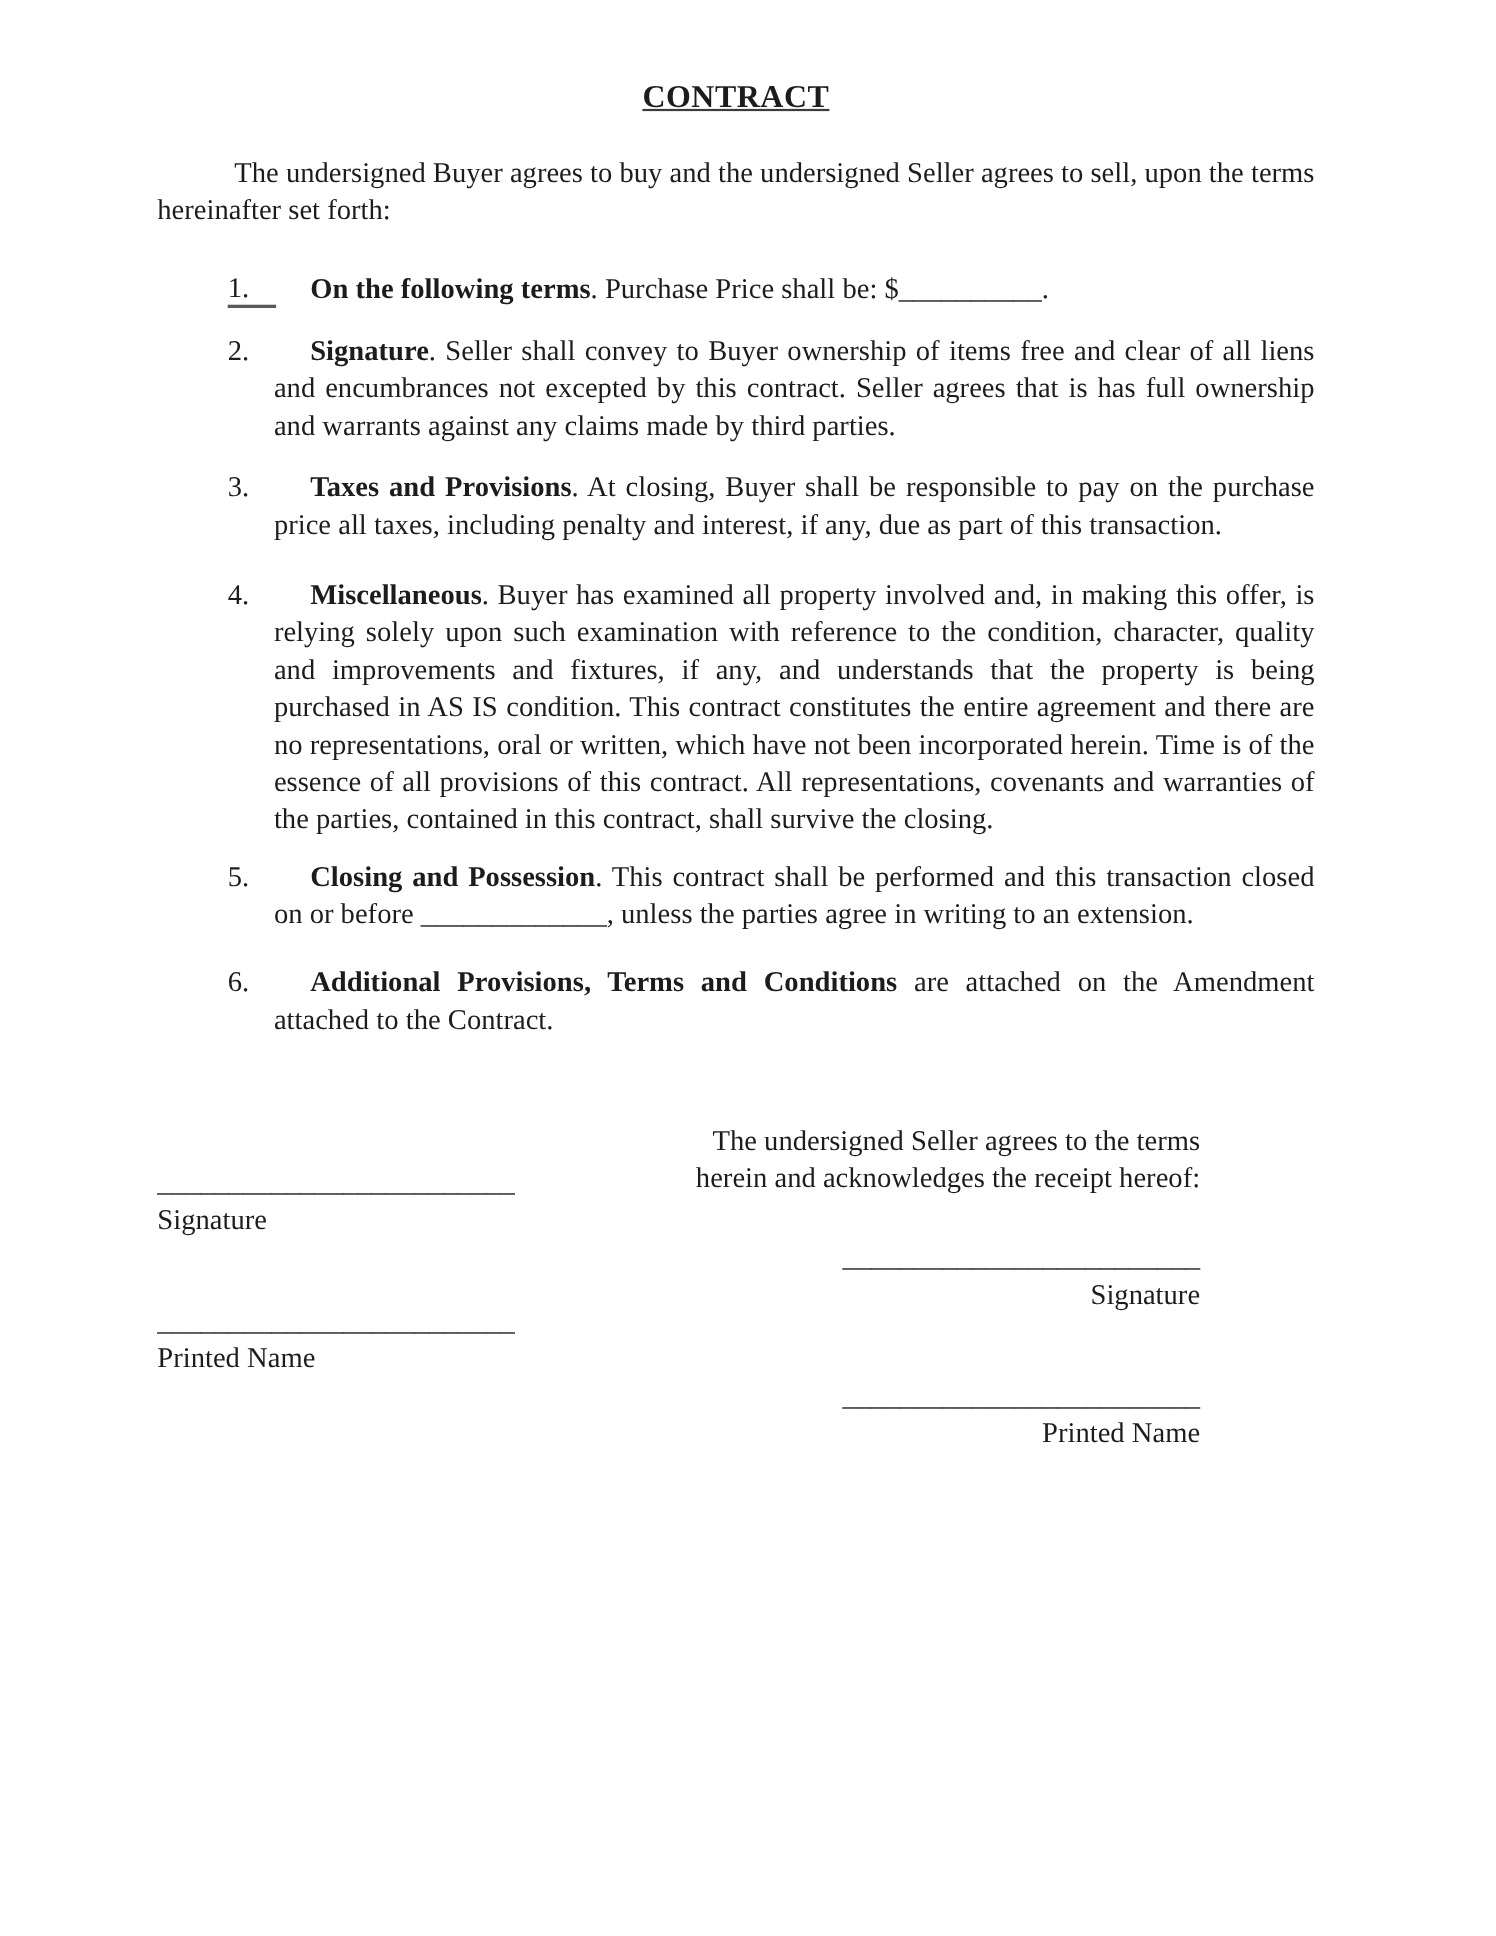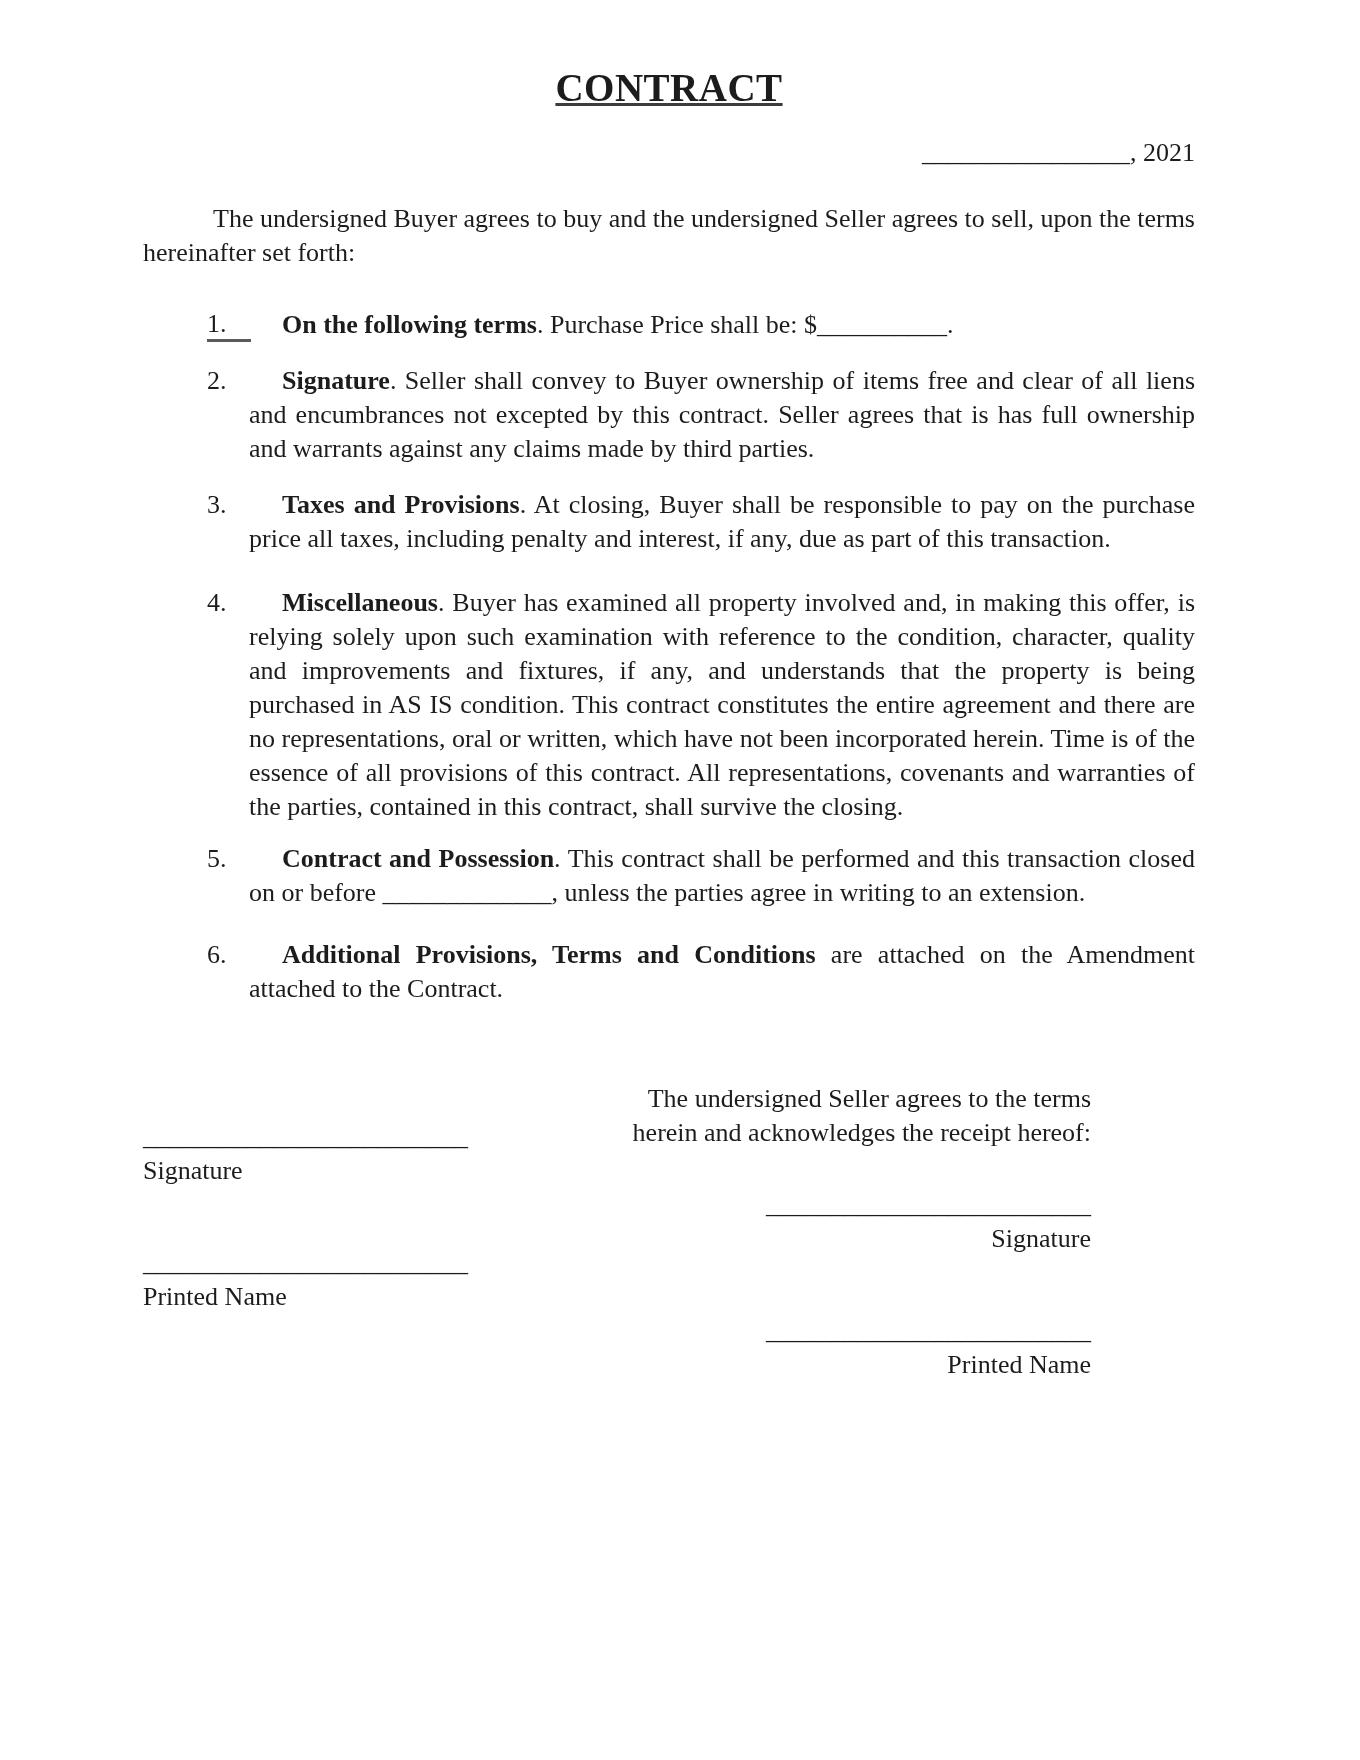"CONTRACT" .title { font-size: 39px -> 29px }
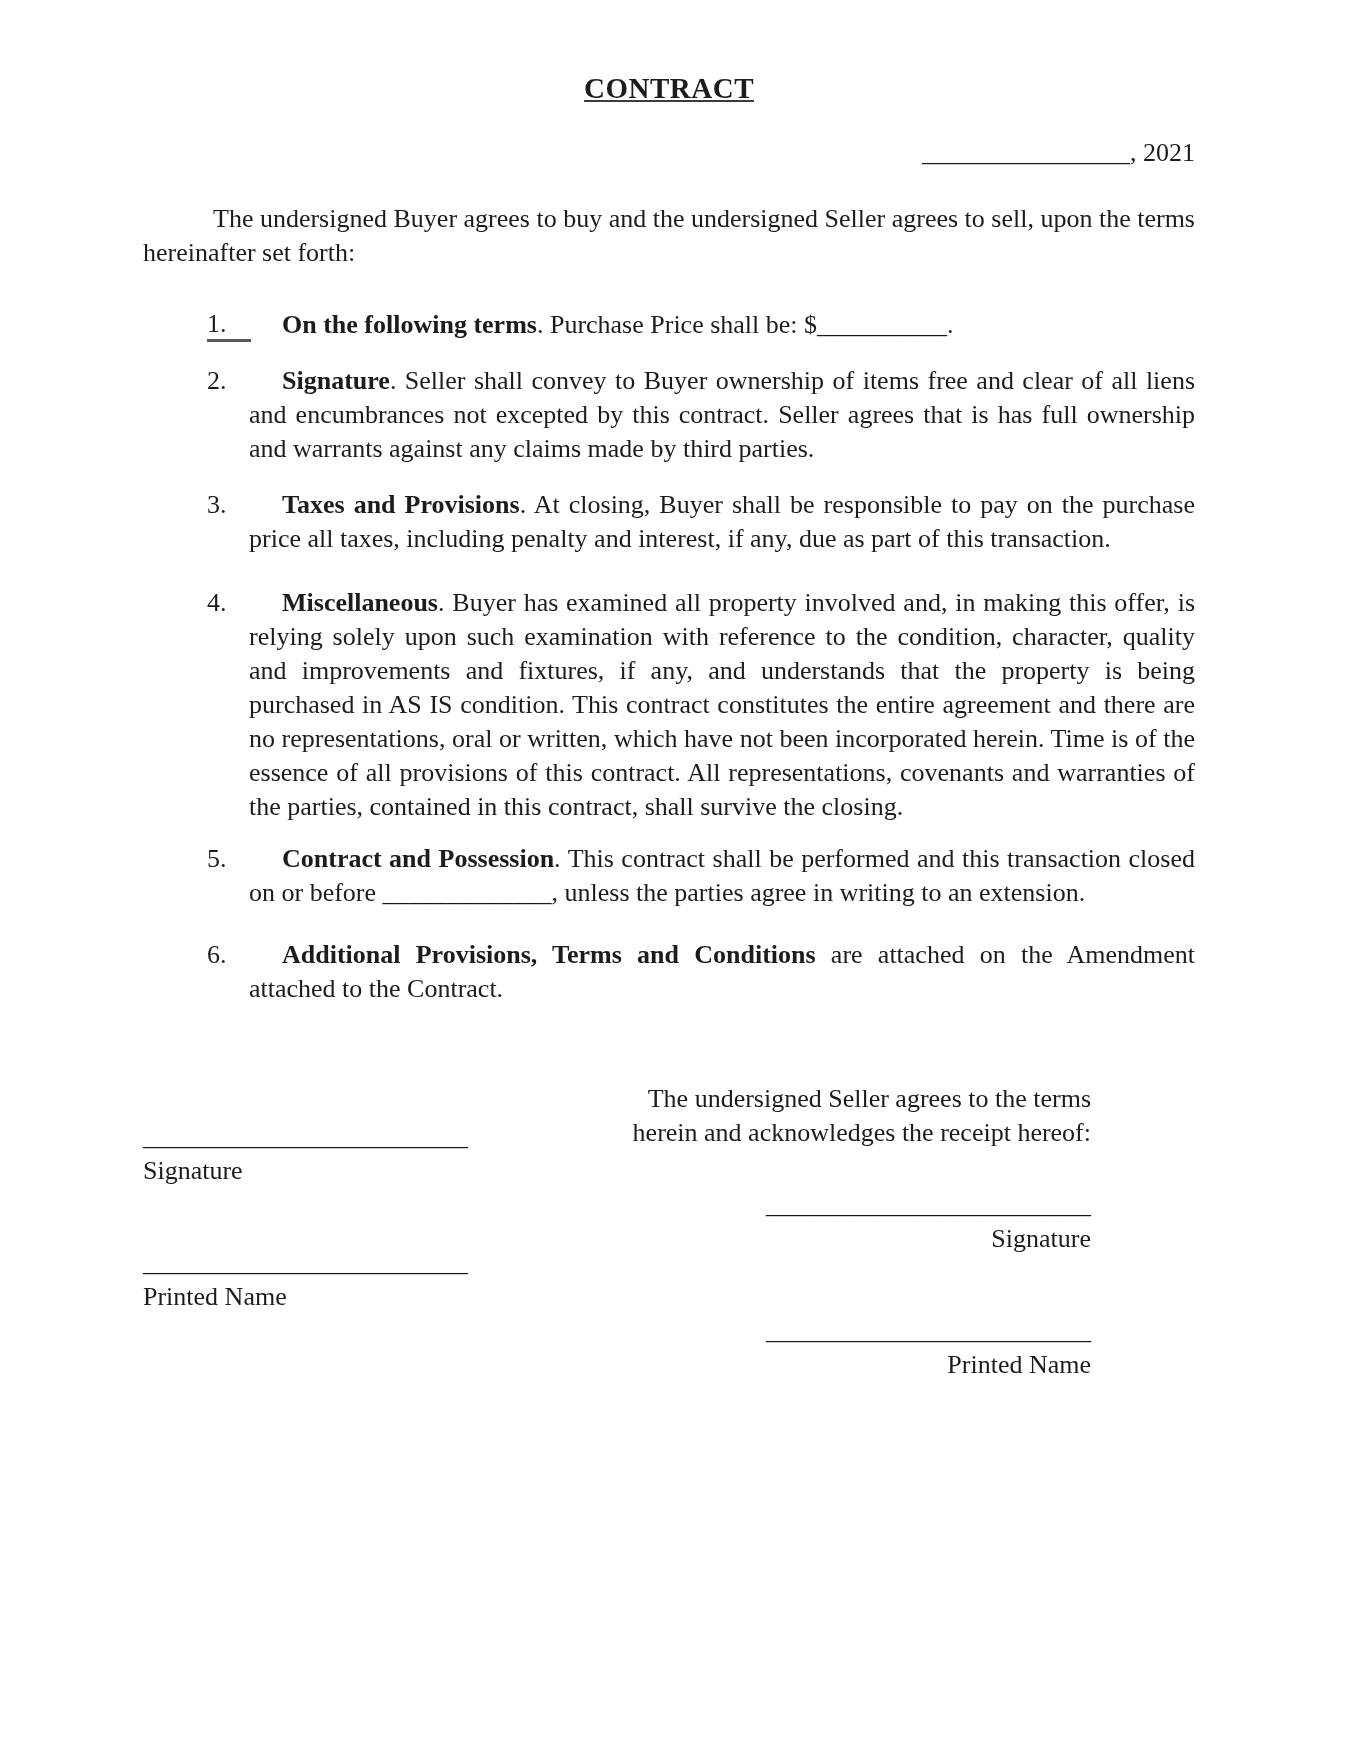"________________, 2021" div.date-line { html: <div><span>________________</span><span>, 2021</span></div> -> none }
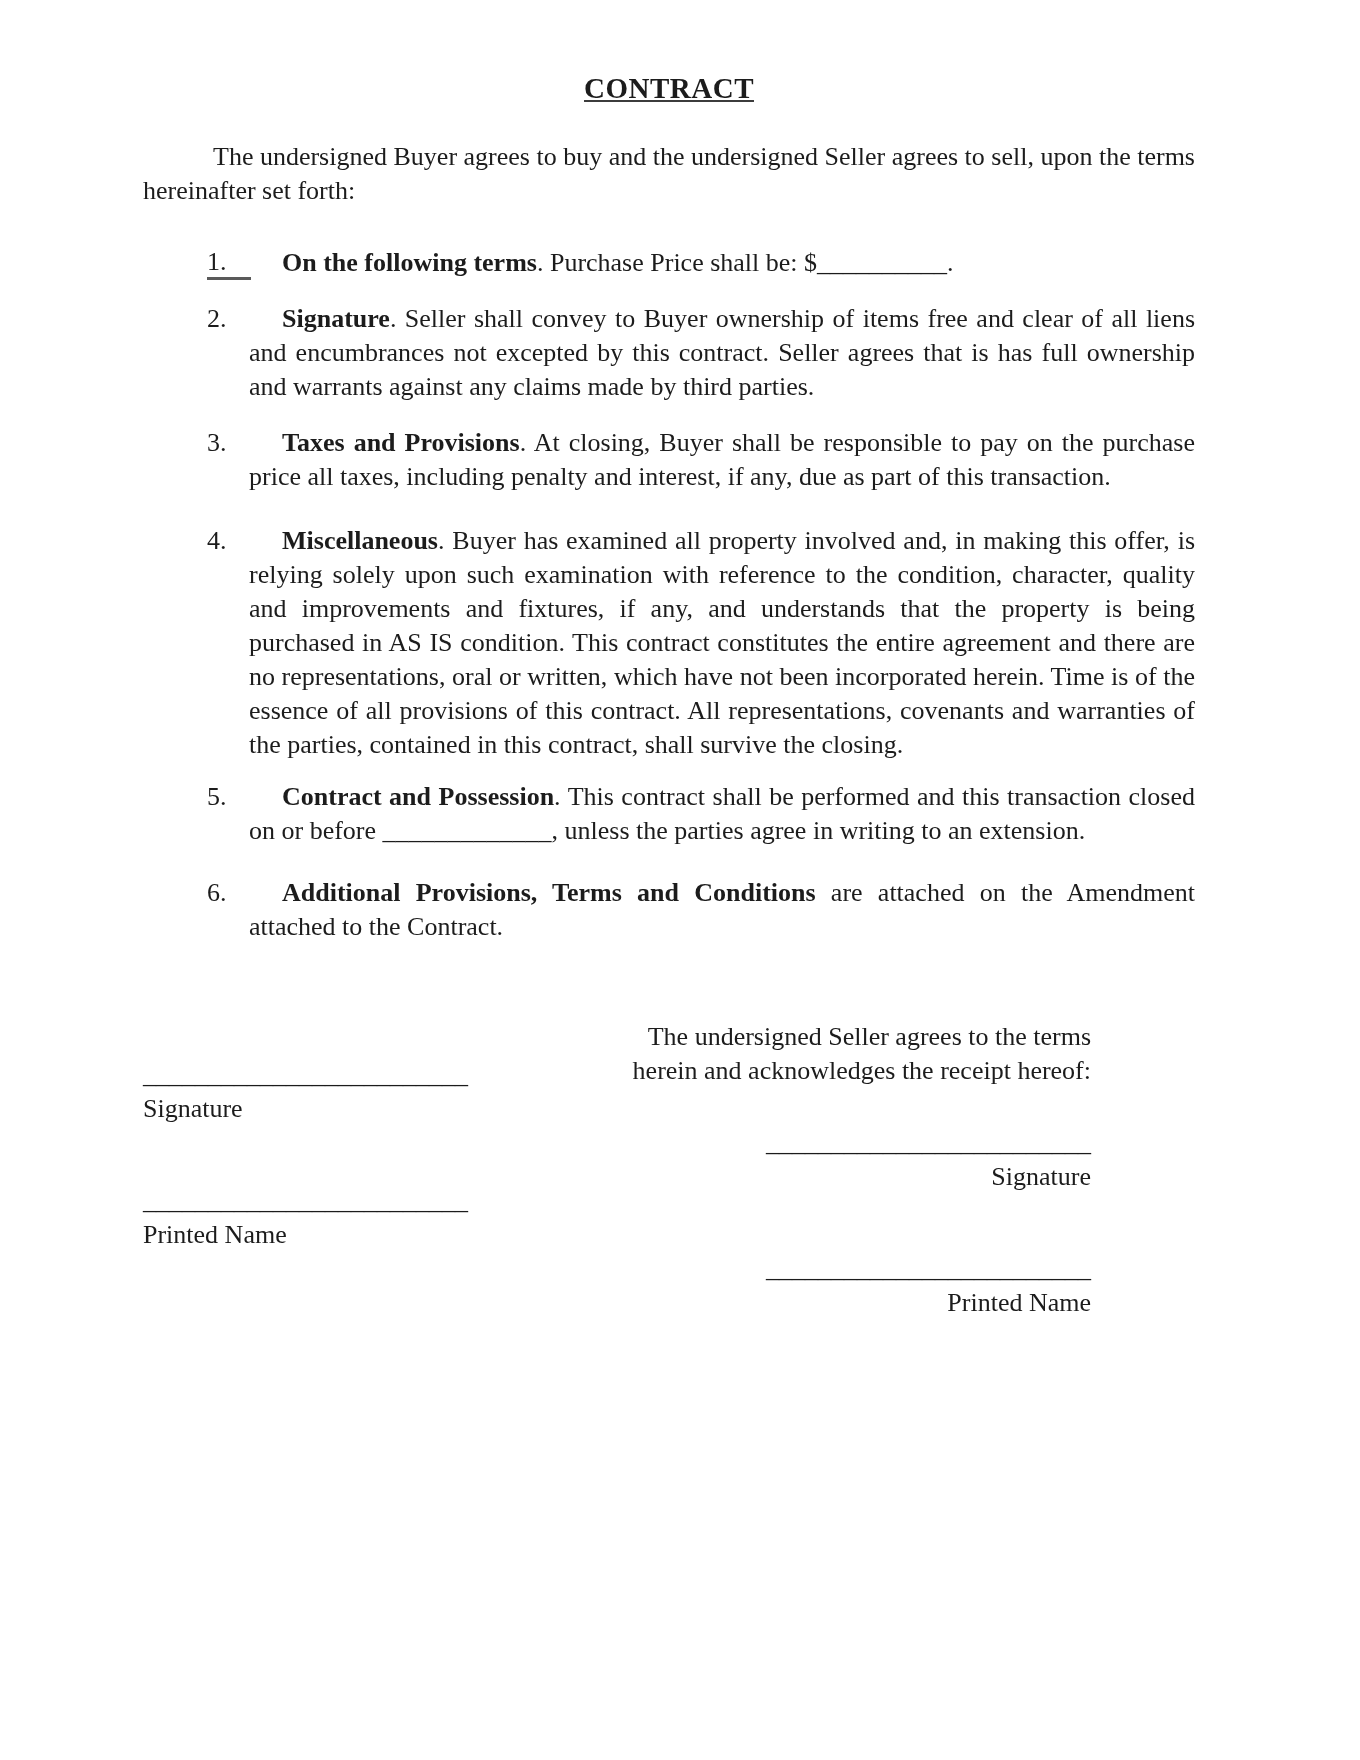"Contract and Possession" span.lead { text: Contract -> Closing }
